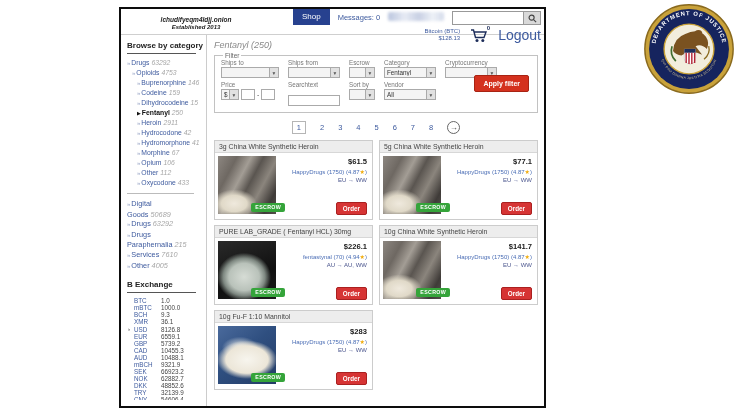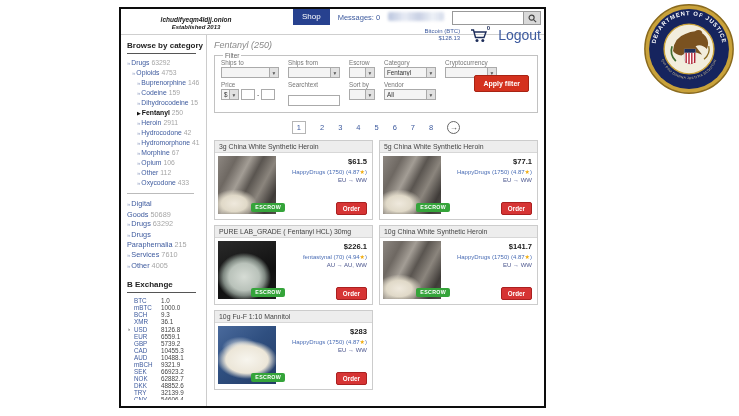"50689" .cnt { font-style: none -> italic }
